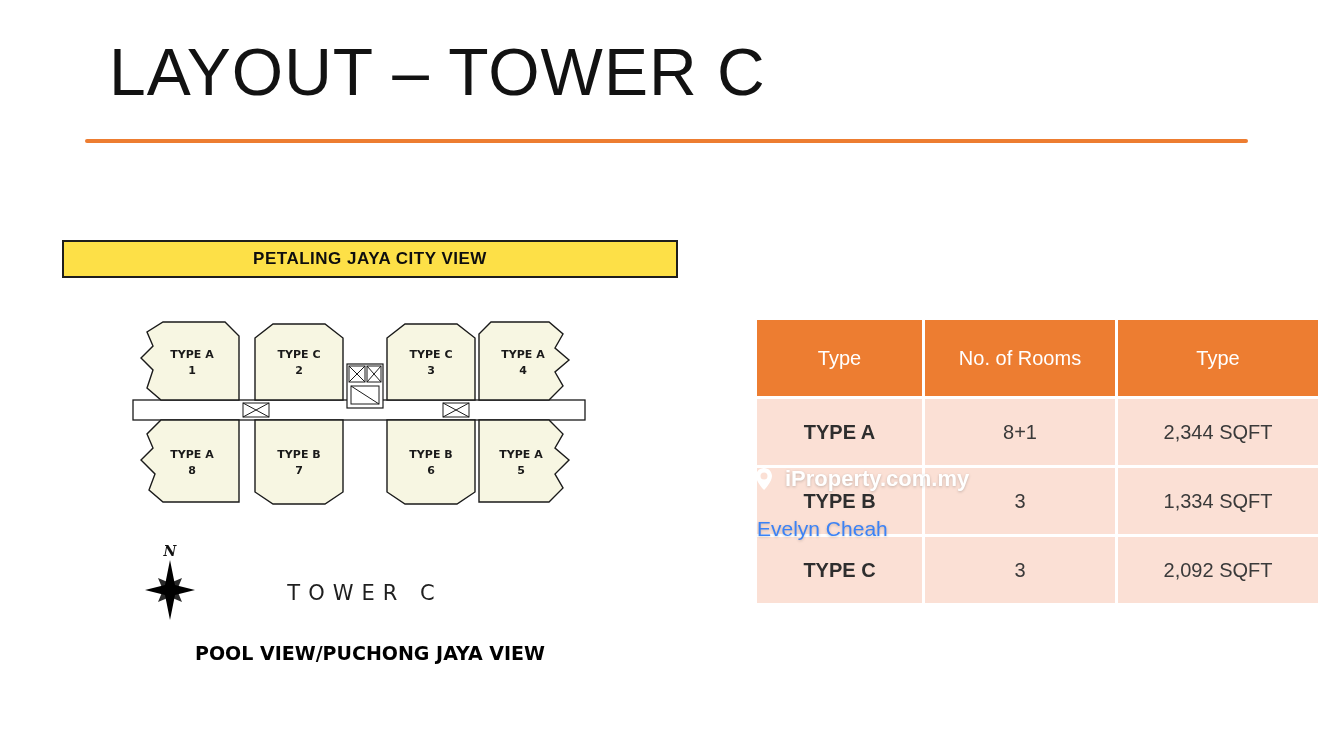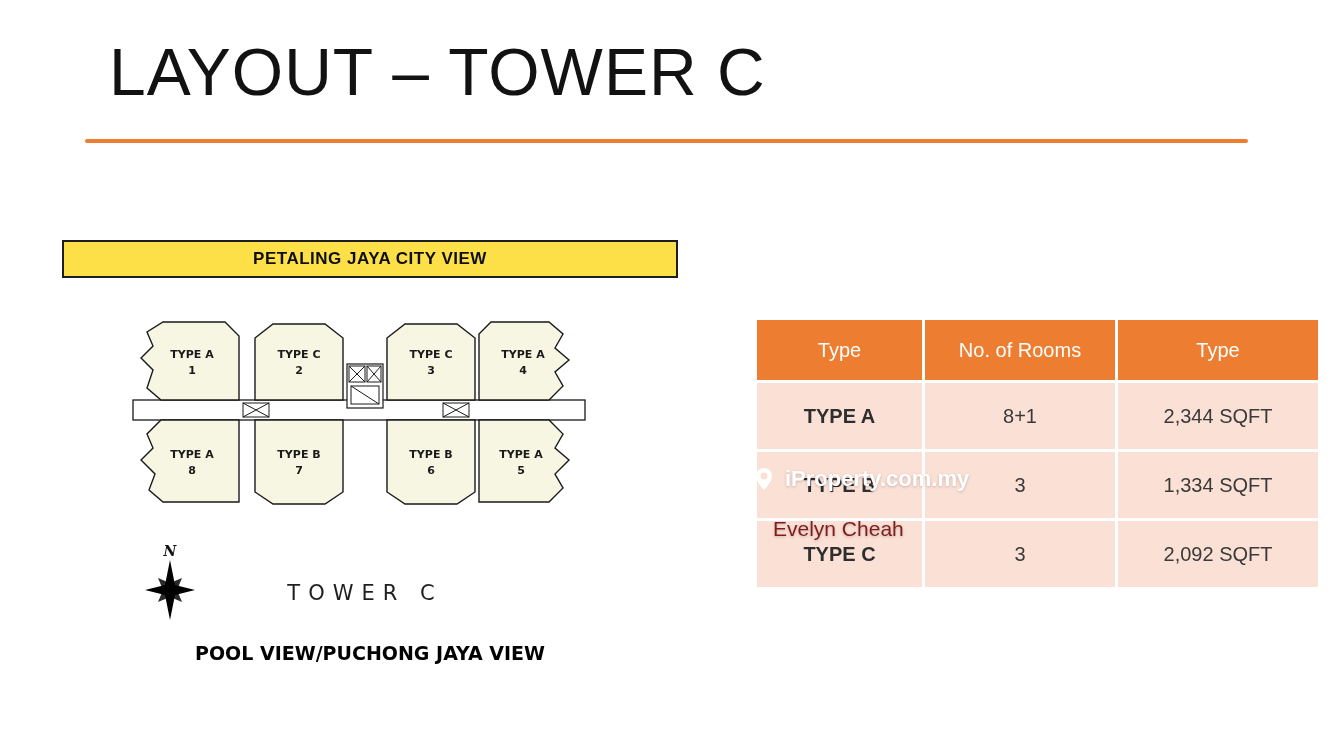"Type" .spec-table th { height: 60px -> 76px }
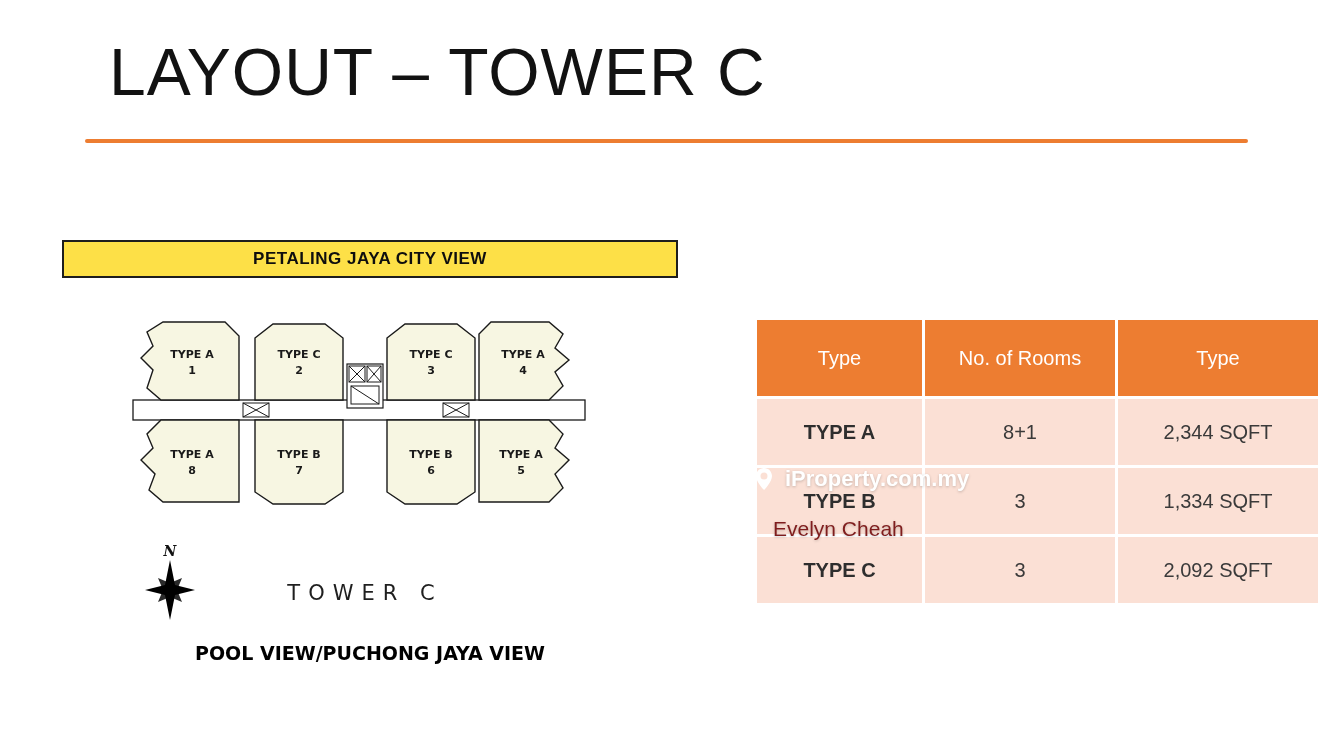"Evelyn Cheah" .wm-agent { color: #7f1d1d -> #3b82f6; left: 773px -> 757px }
